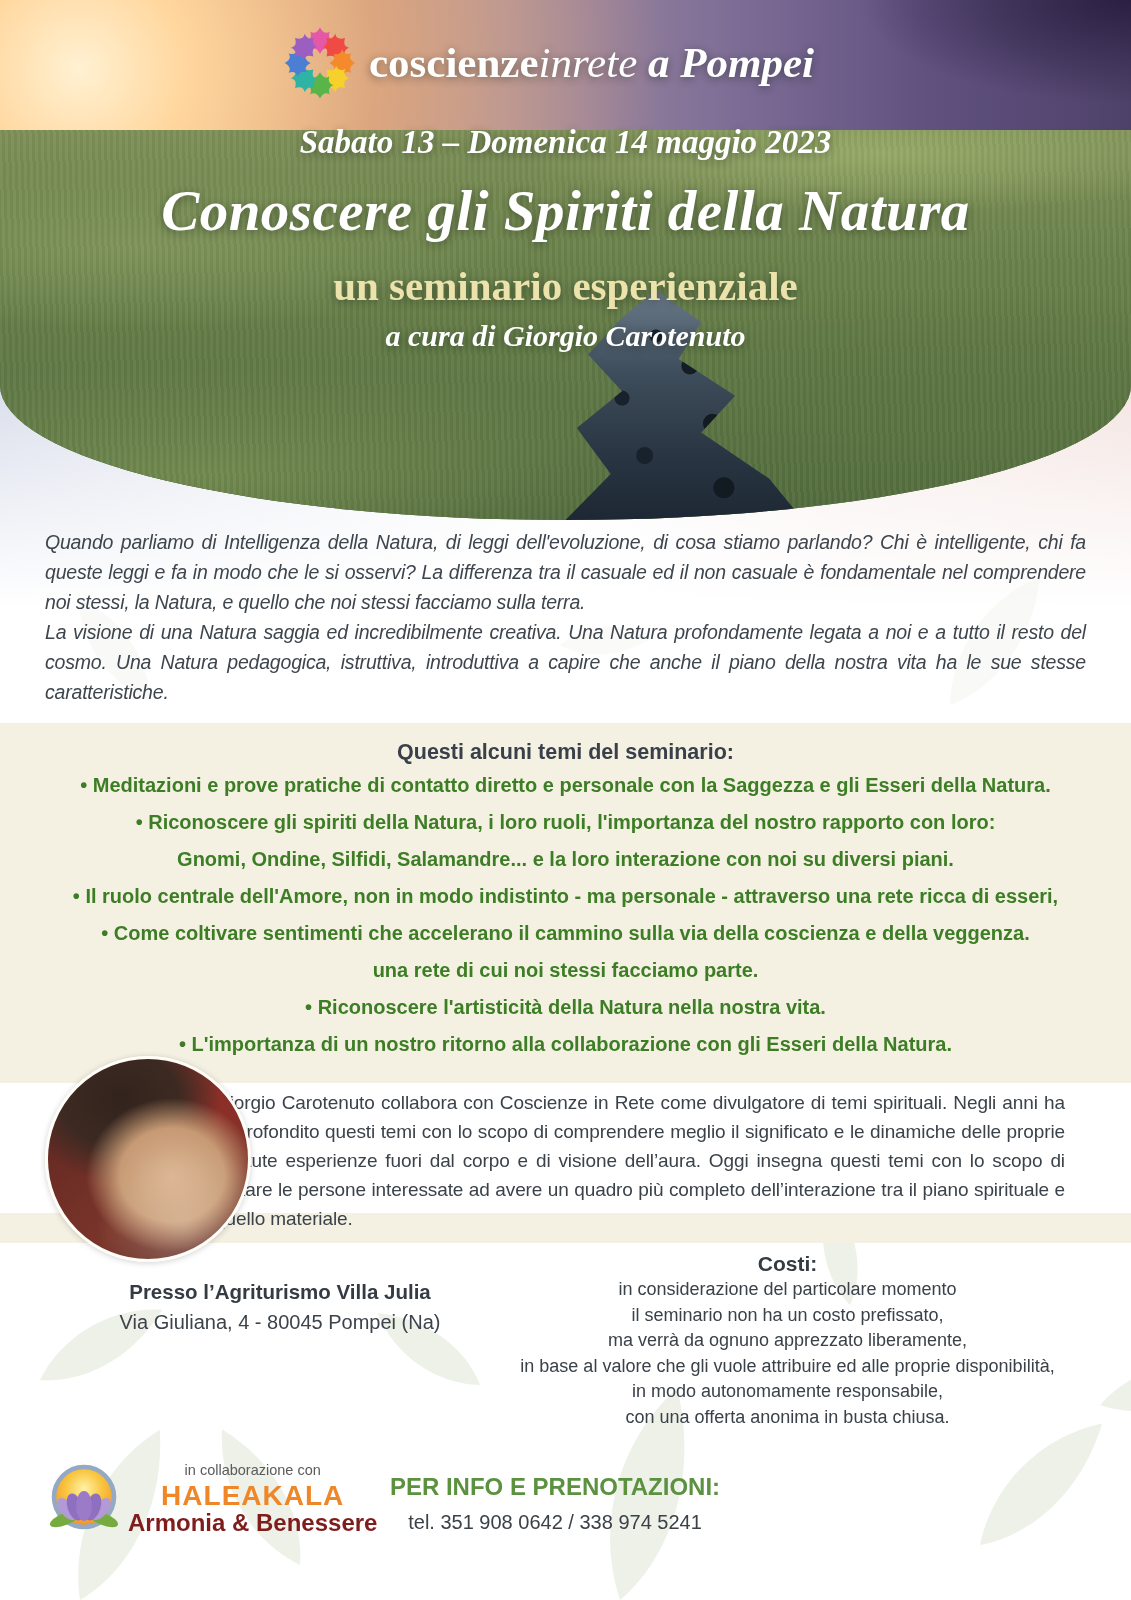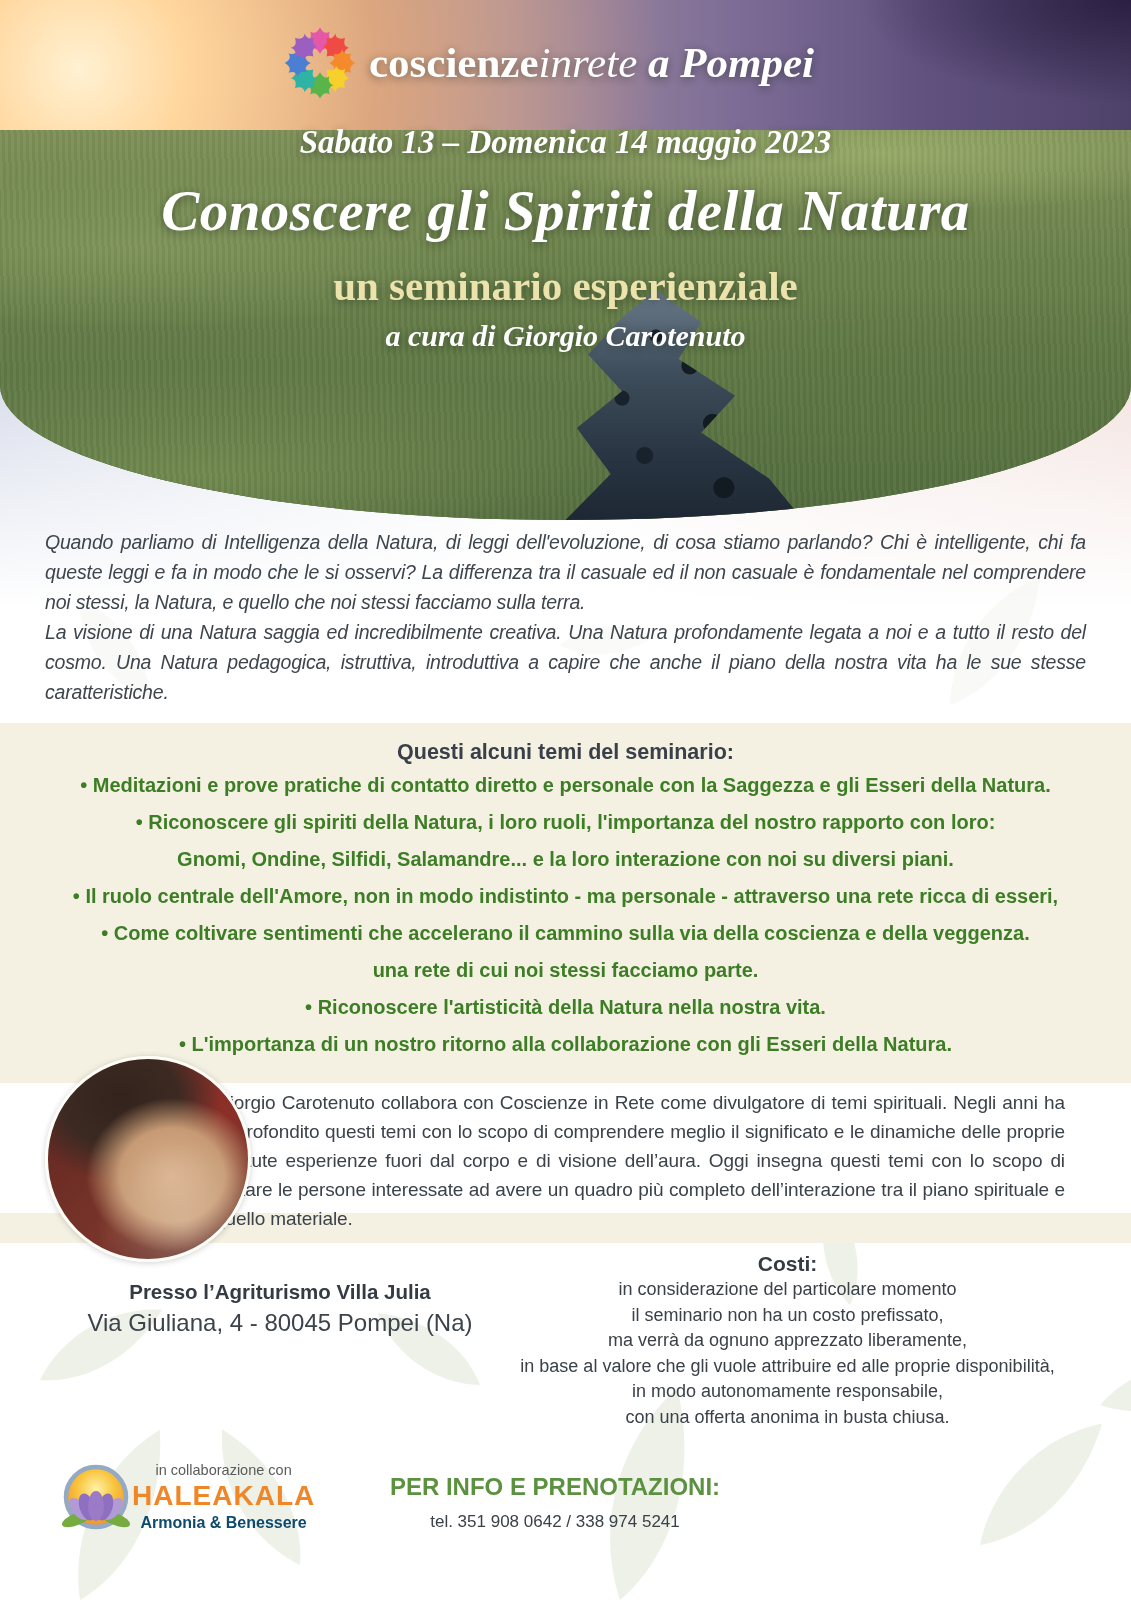"Via Giuliana, 4 - 80045" .venue-address { font-size: 24px -> 20px }
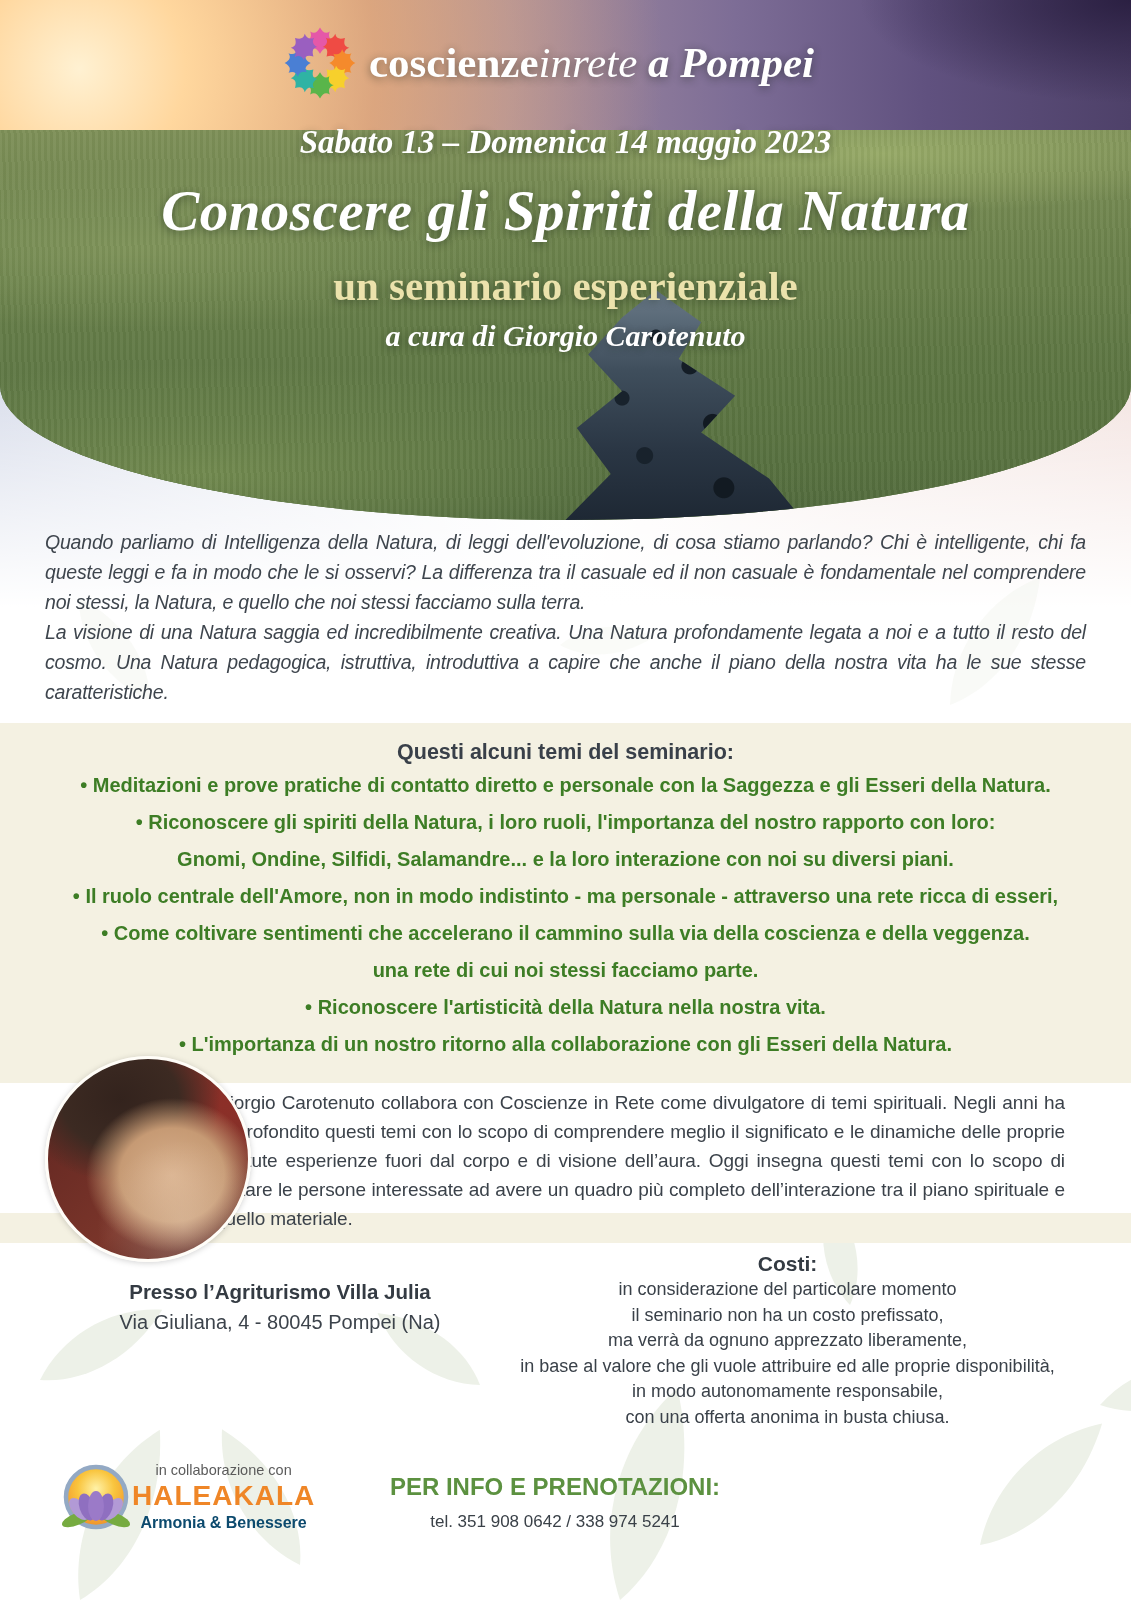"in collaborazione con" .partner { gap: 0 -> 8px; left: 60px -> 48px }
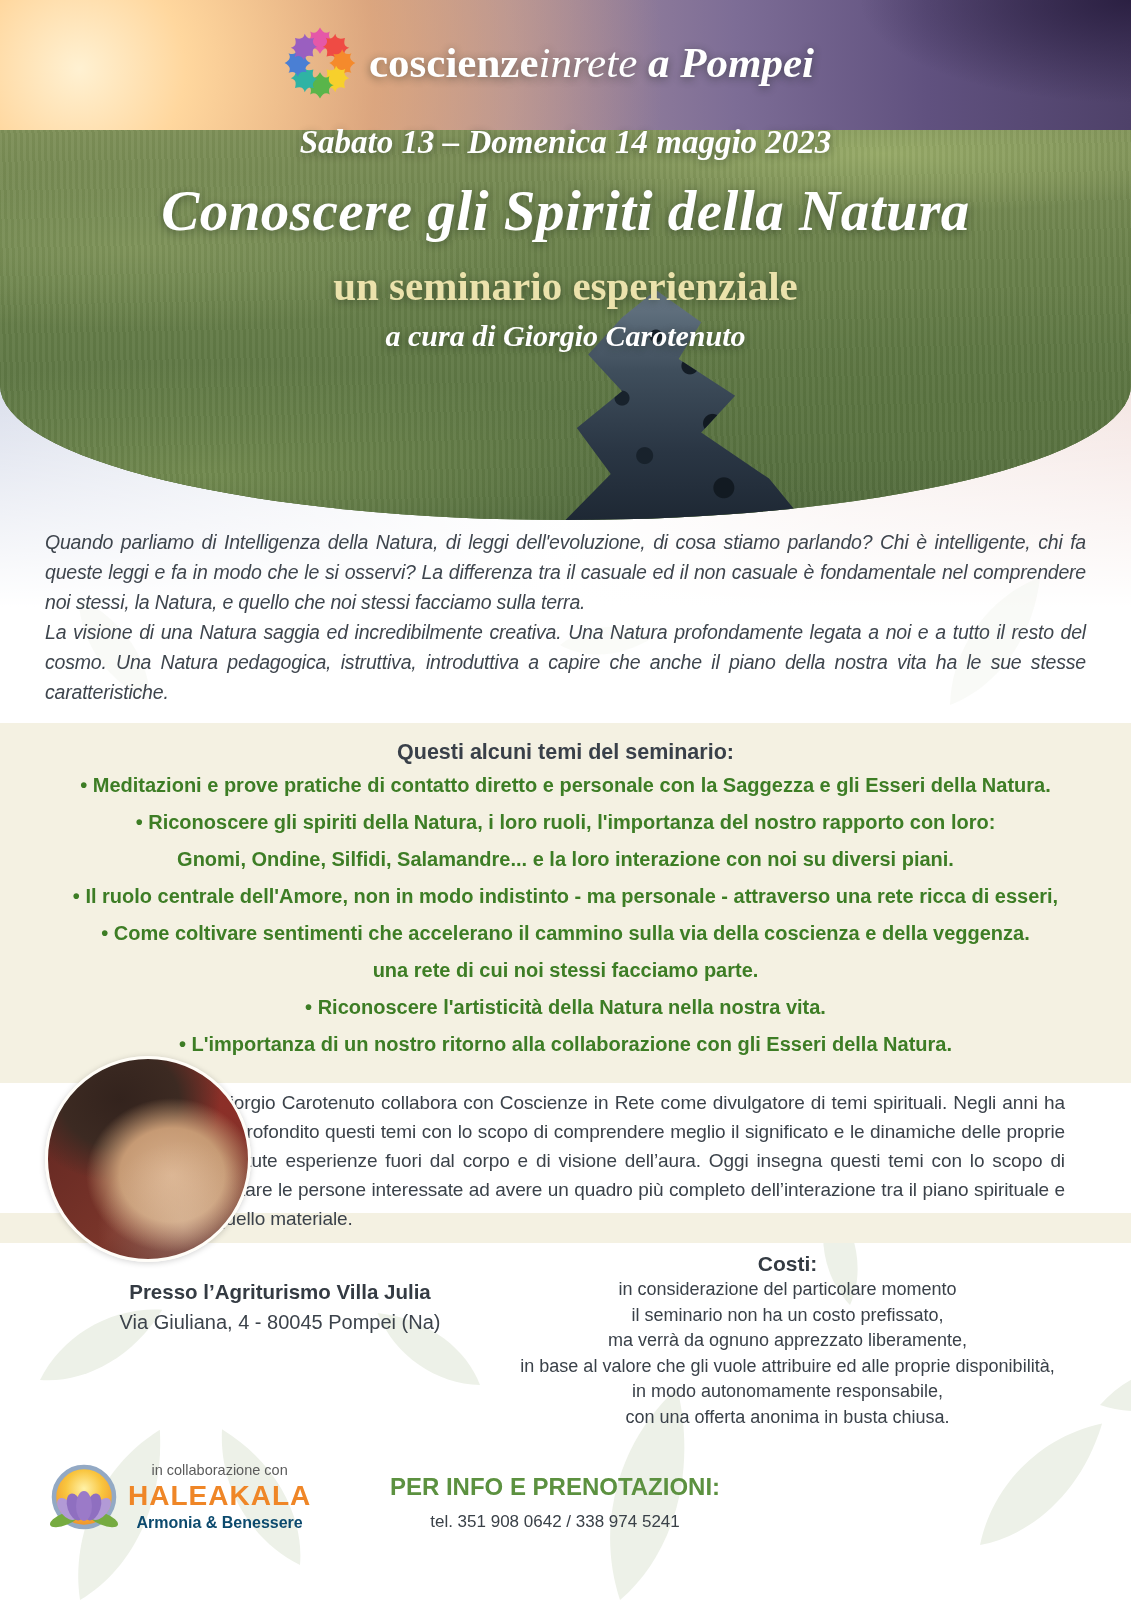"Armonia & Benessere" .partner-tagline { color: #0c4a6e -> #7f1d1d; font-size: 16px -> 24px }
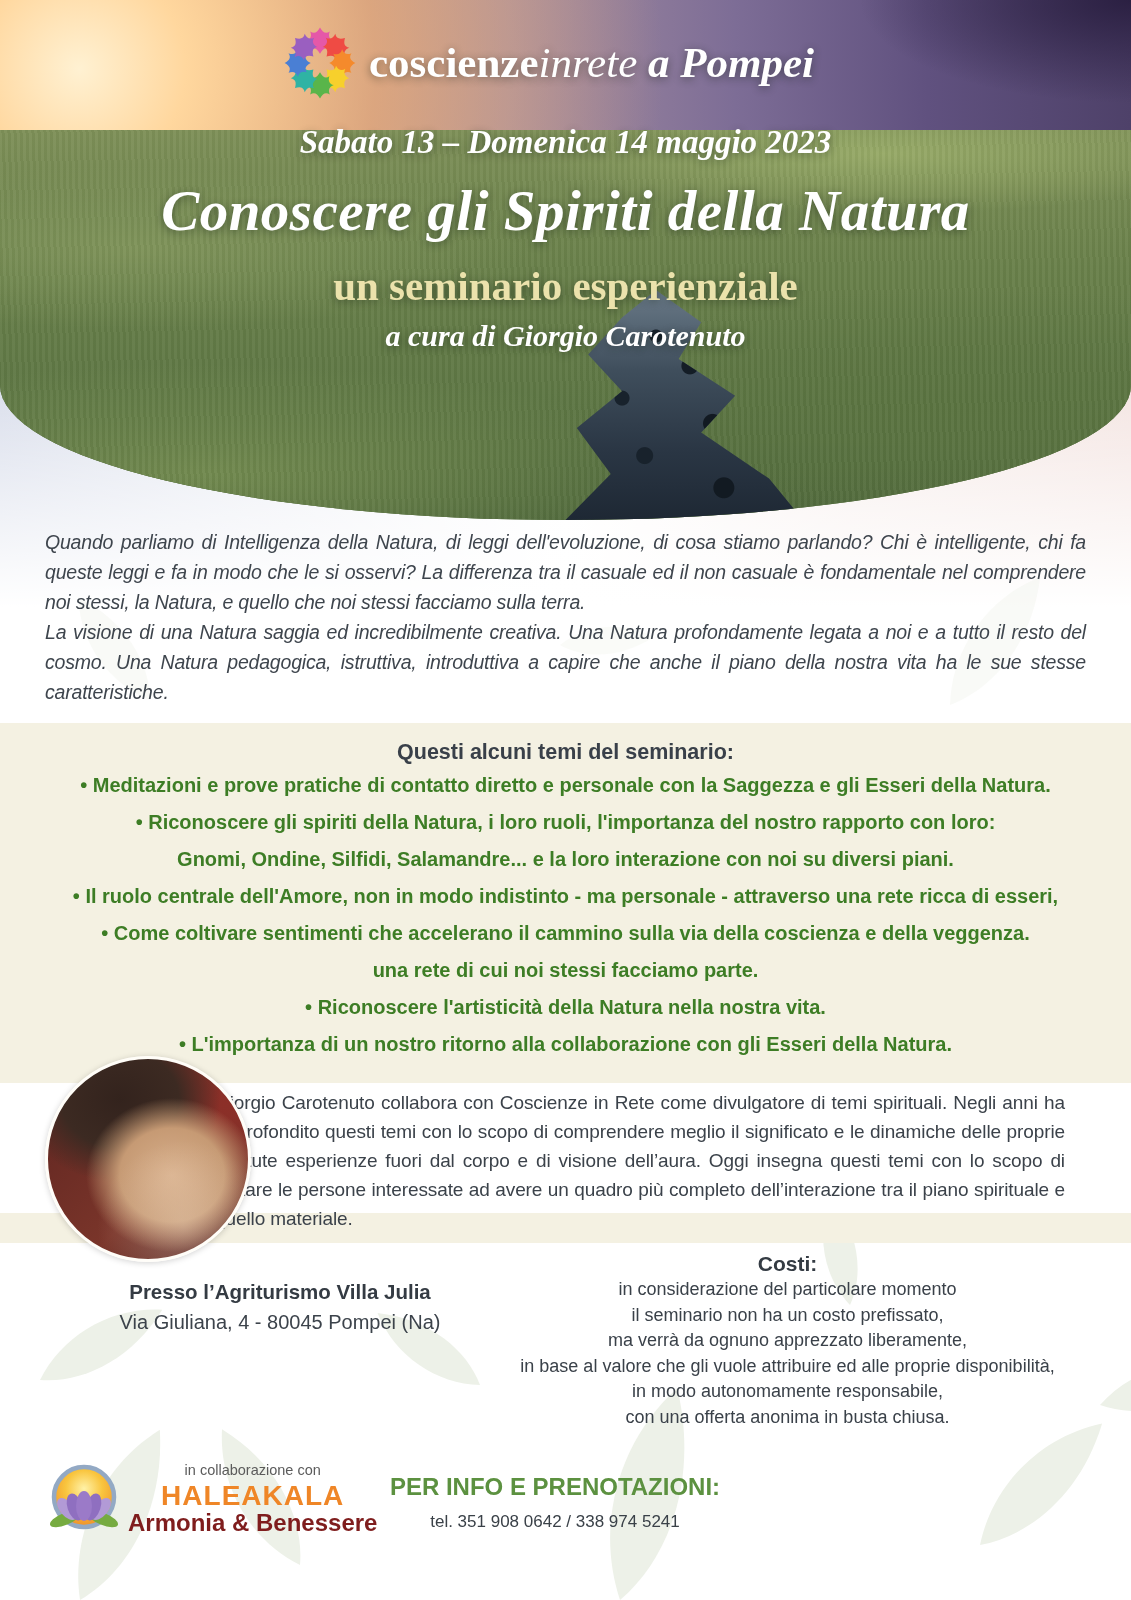"tel. 351 908 0642 /" .contact-phone { font-size: 17px -> 20px }
